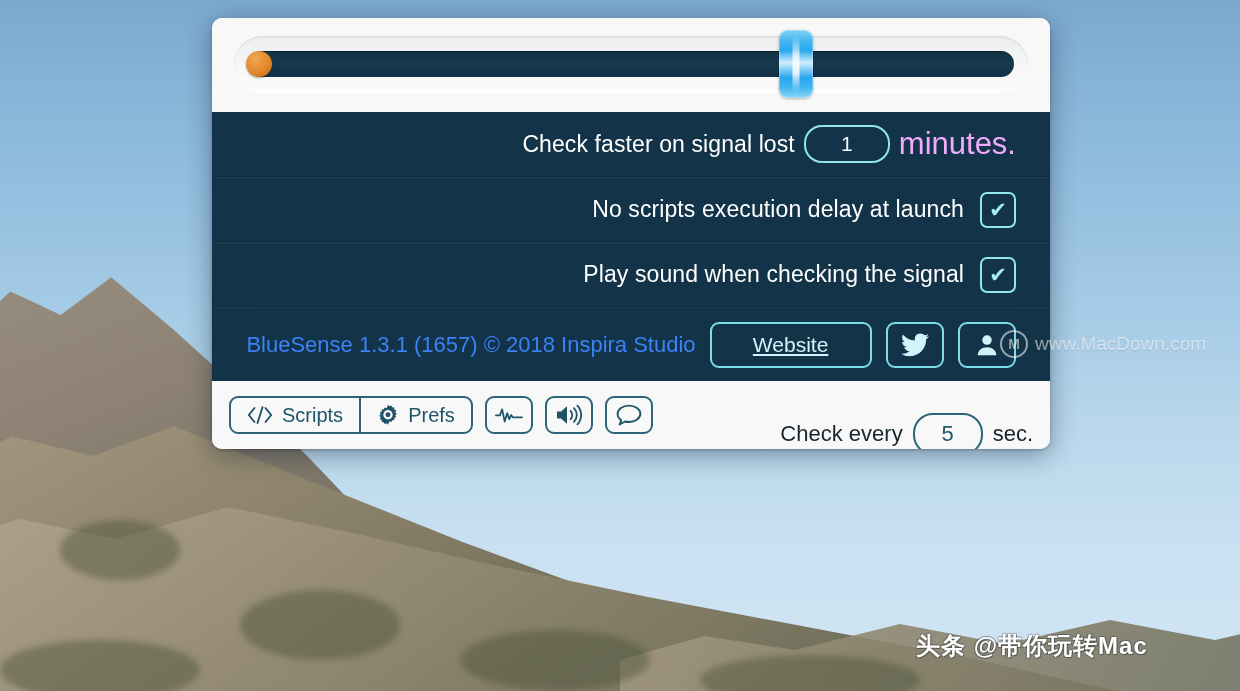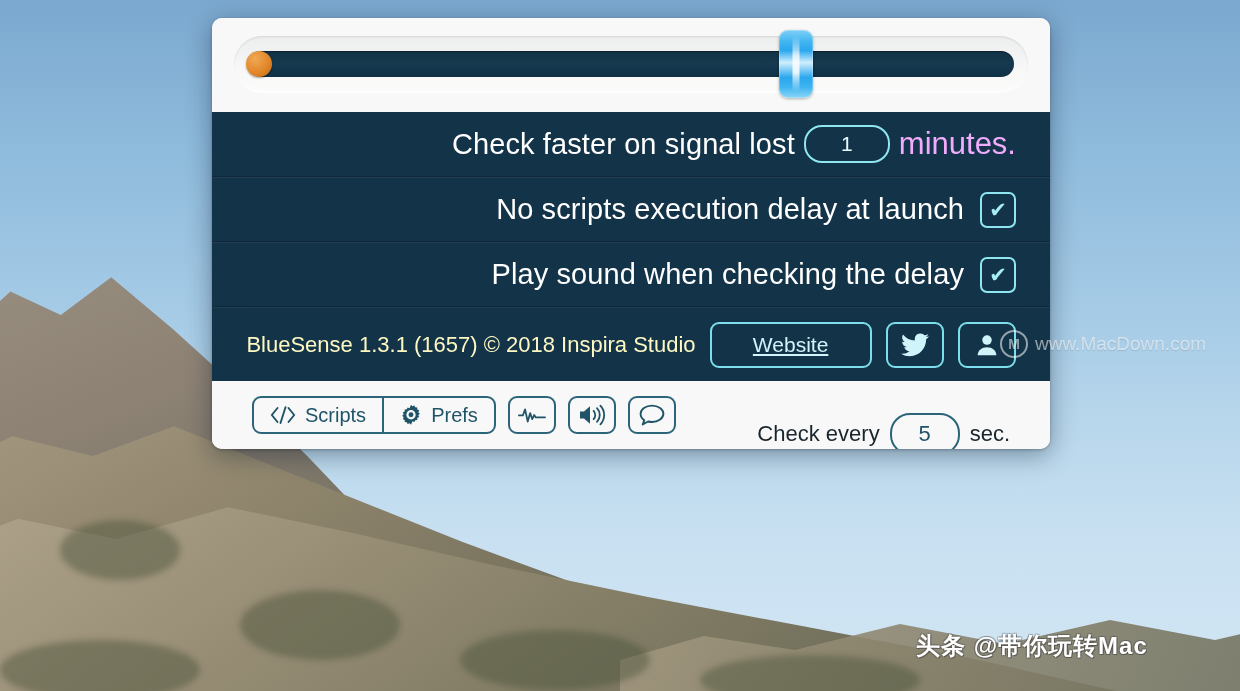"Check faster on signal lost" .row-label { font-size: 29px -> 23px }
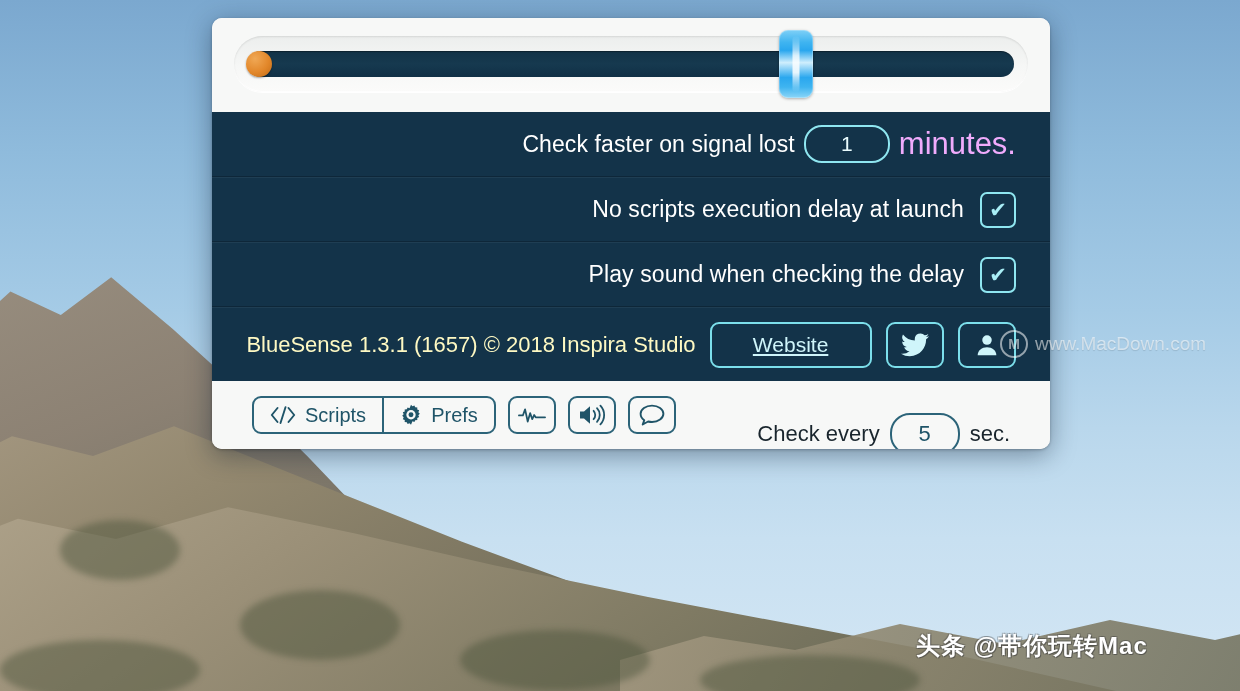"Play sound when checking the" span.row-label { text: delay -> signal }
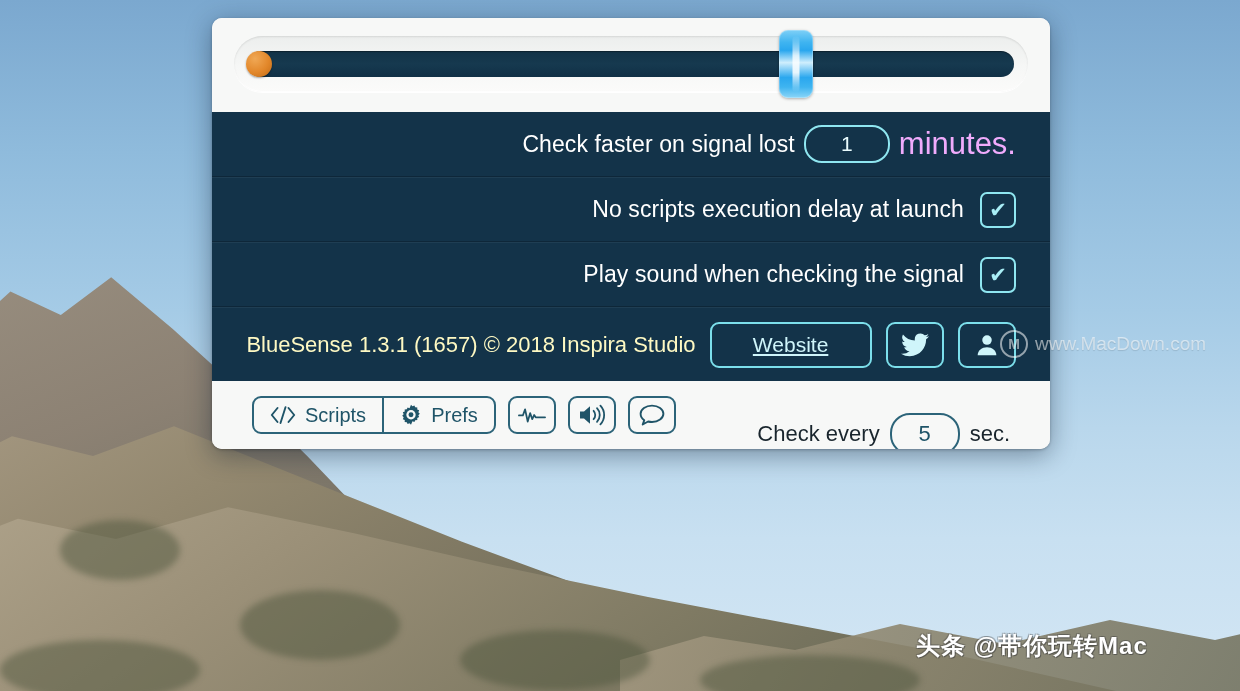"BlueSense 1.3.1 (1657) © 2018" .about-text { color: #fef9c3 -> #3b82f6 }
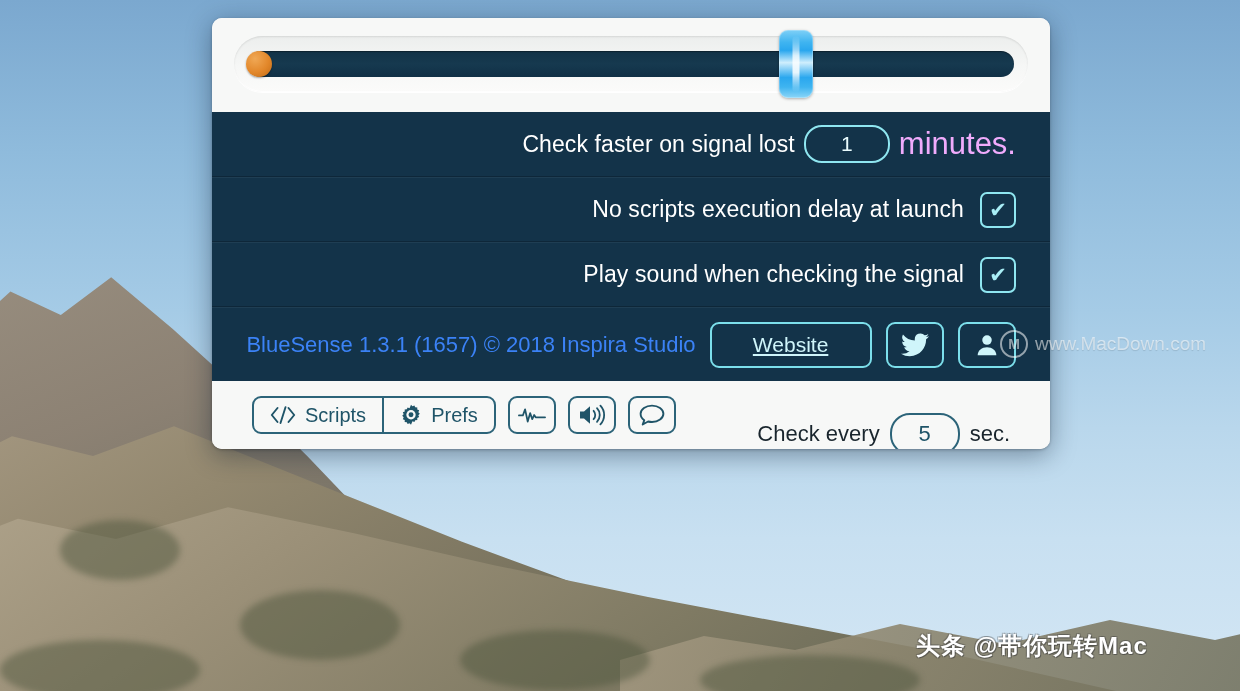"Scripts" .toolbar { padding: 0 40px -> 0 17px }
